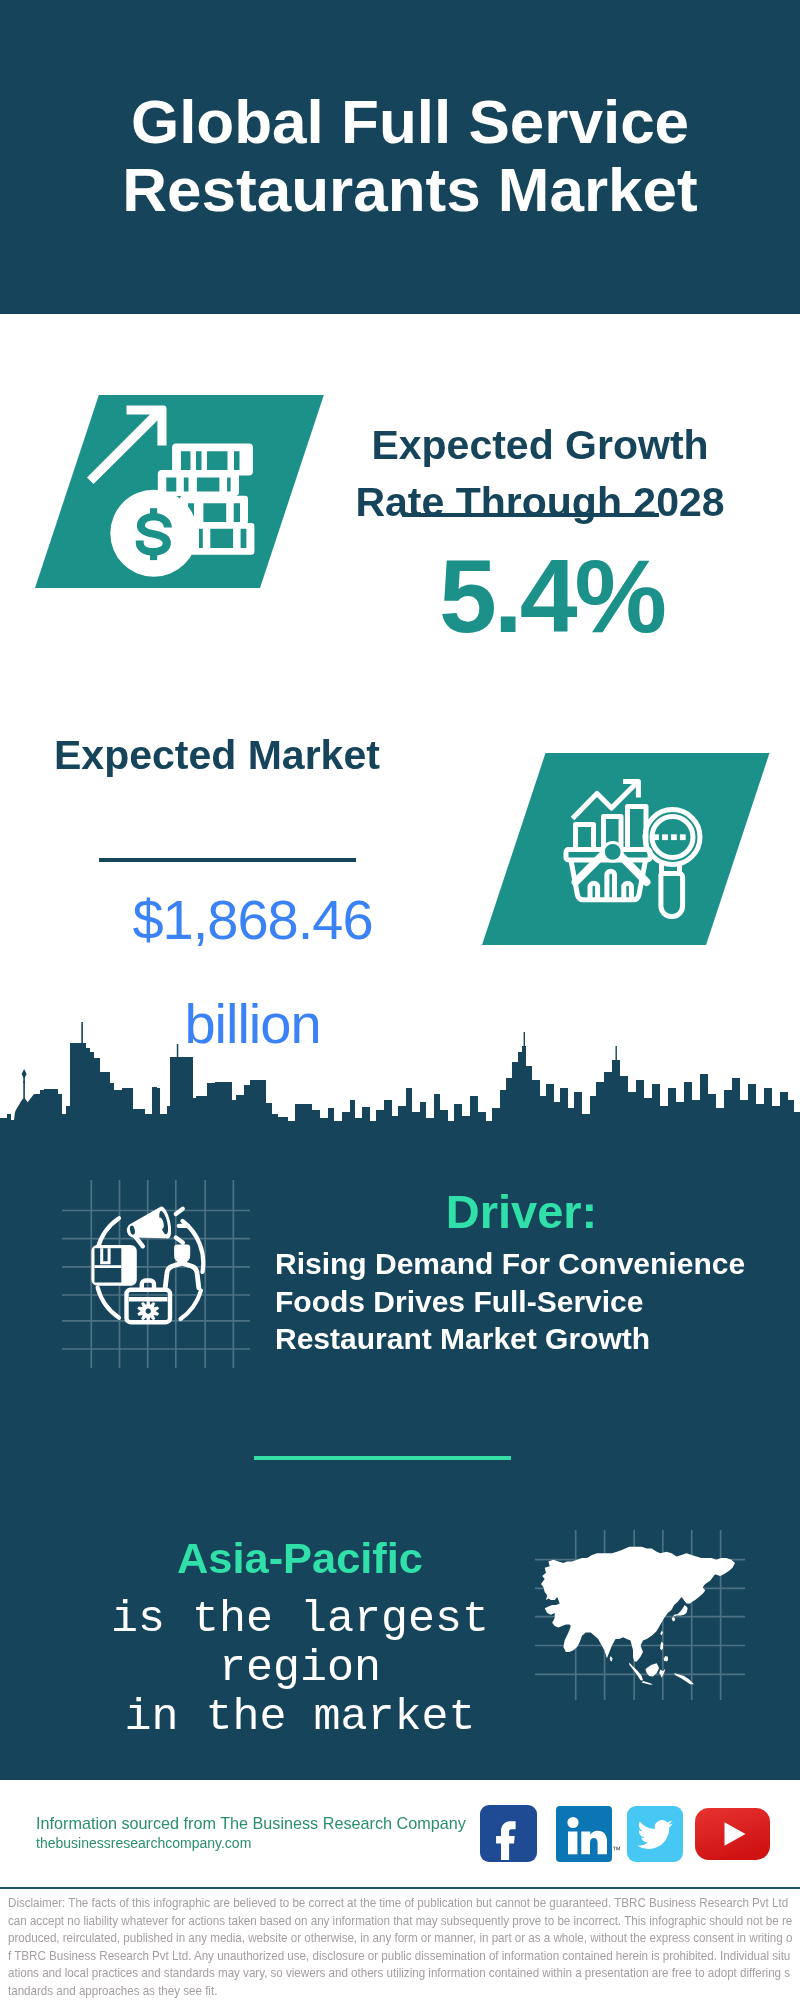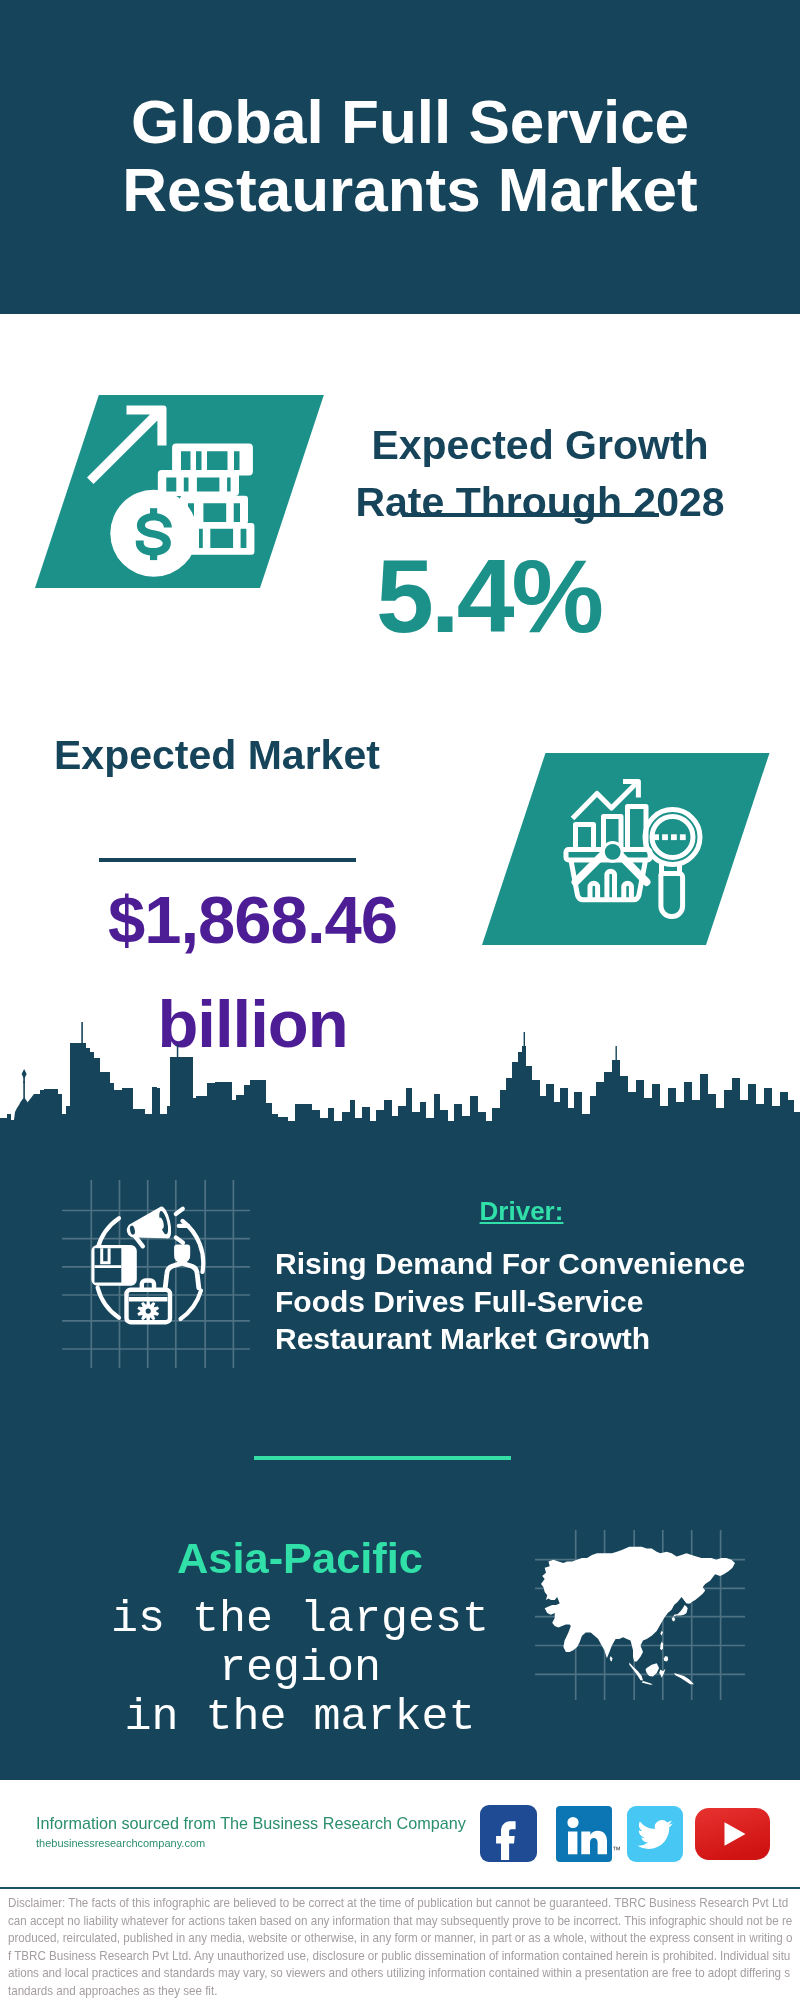"5.4%" .s1-val { text-align: left -> right }
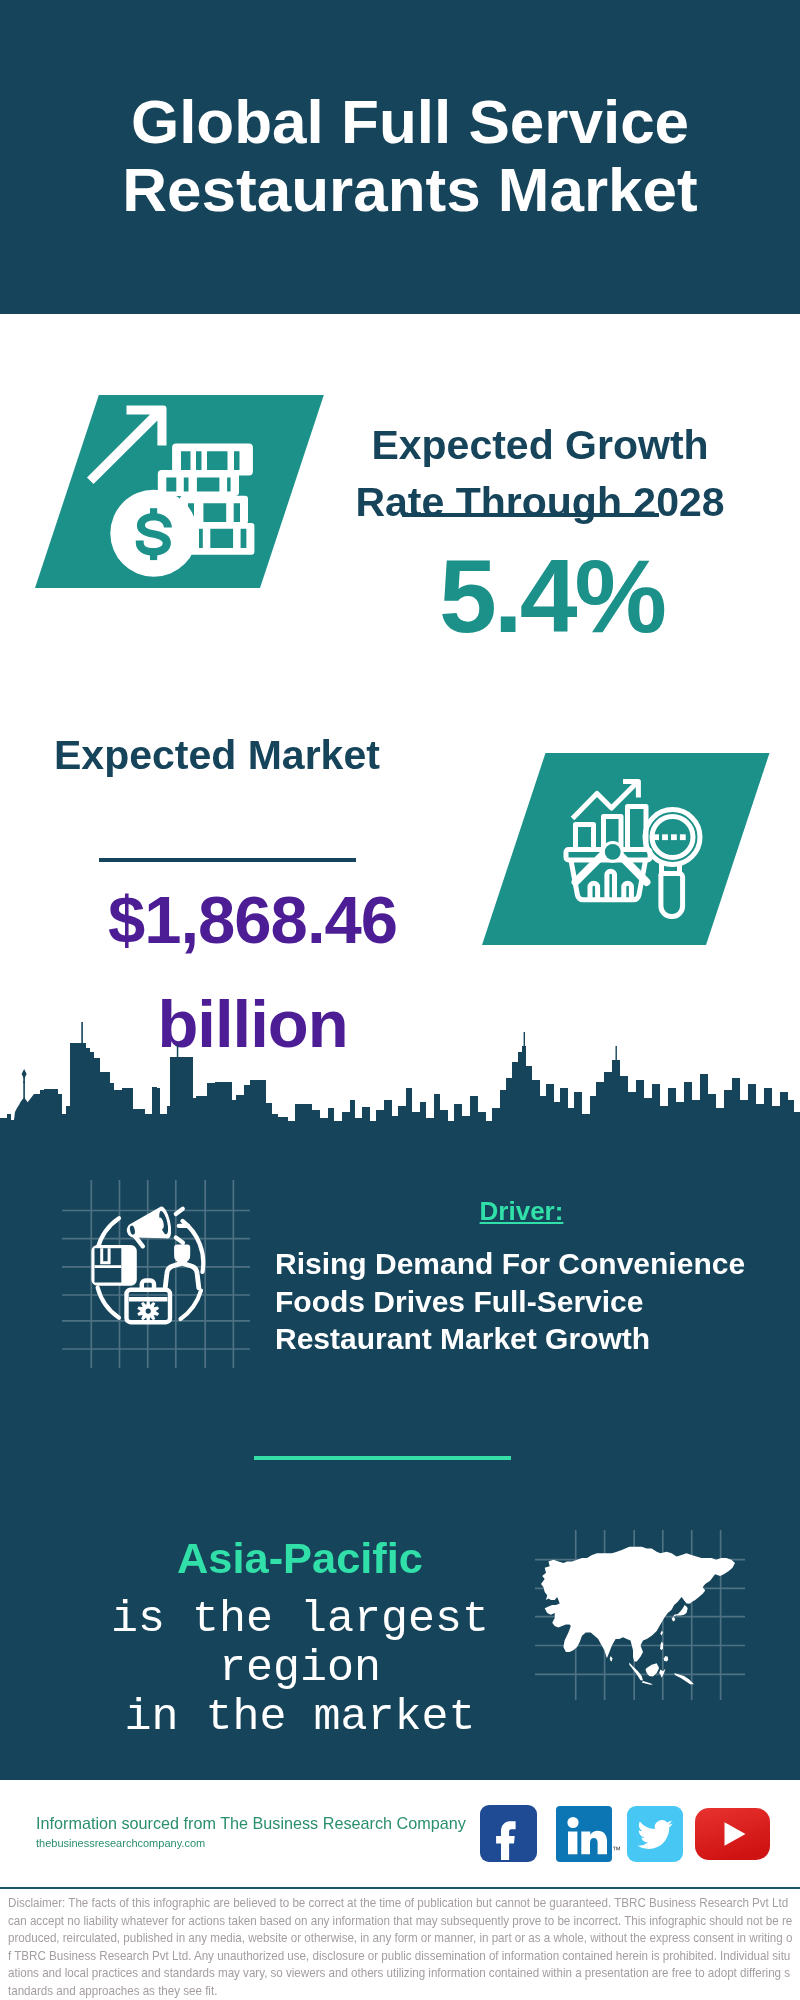"$1,868.46" .s2-val { color: #4c1d95 -> #3b82f6; font-size: 67px -> 56px; font-weight: bold -> normal }
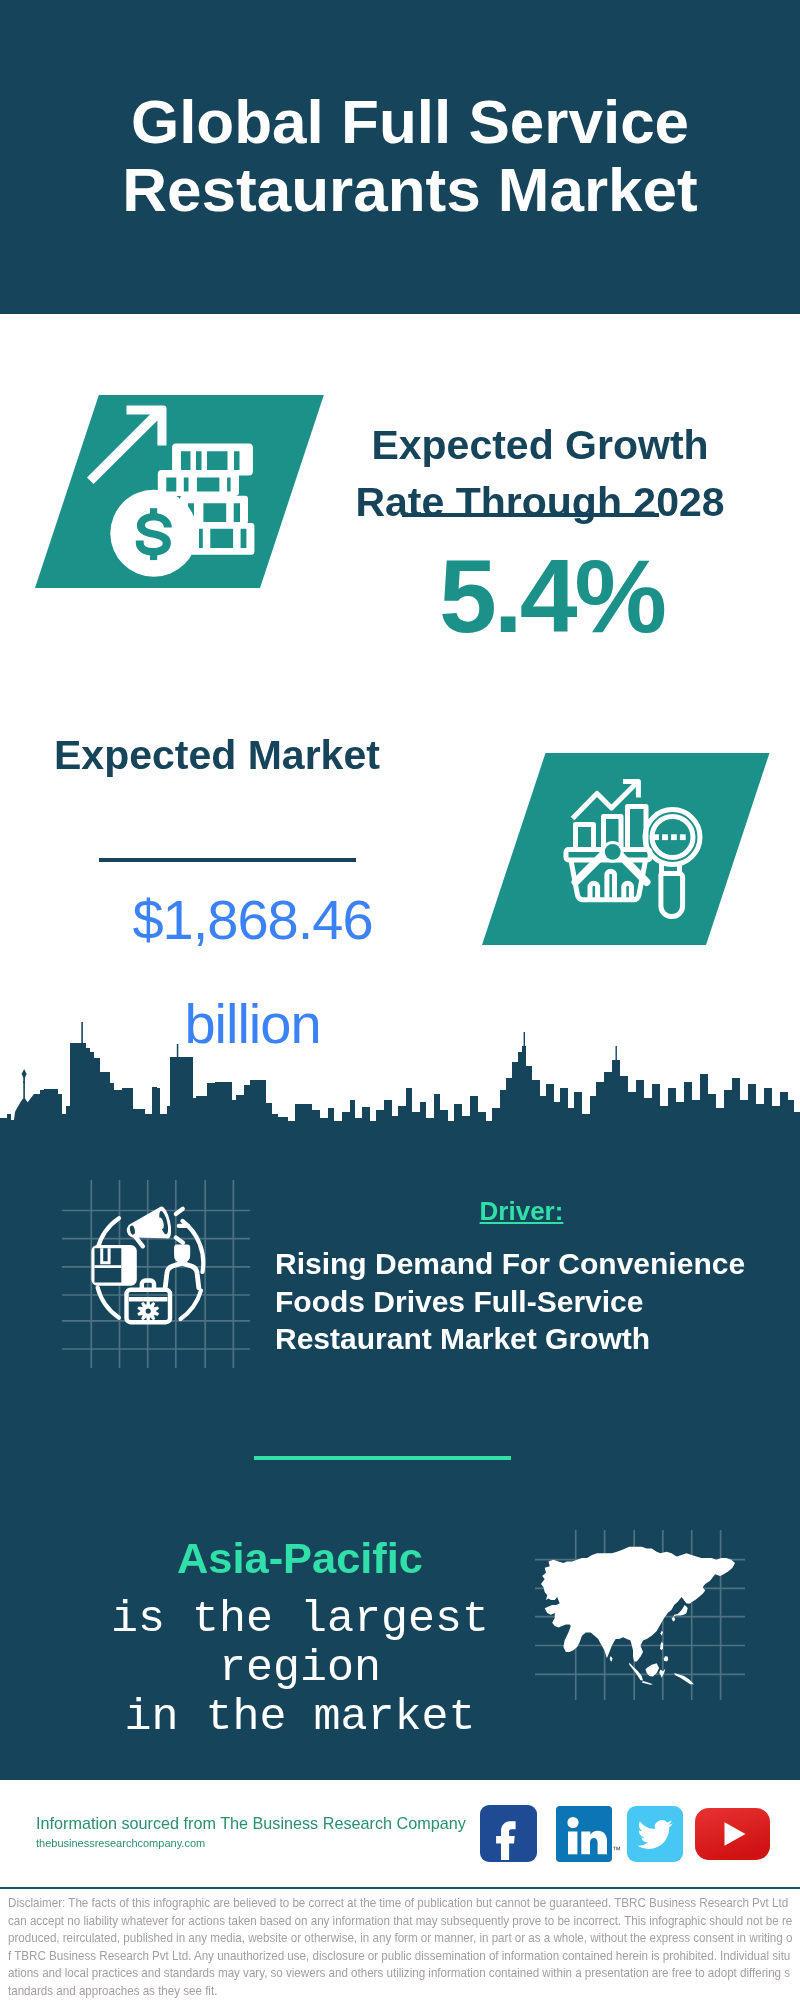"Driver:" .driver-label { font-size: 26px -> 47px; text-decoration: underline -> none }
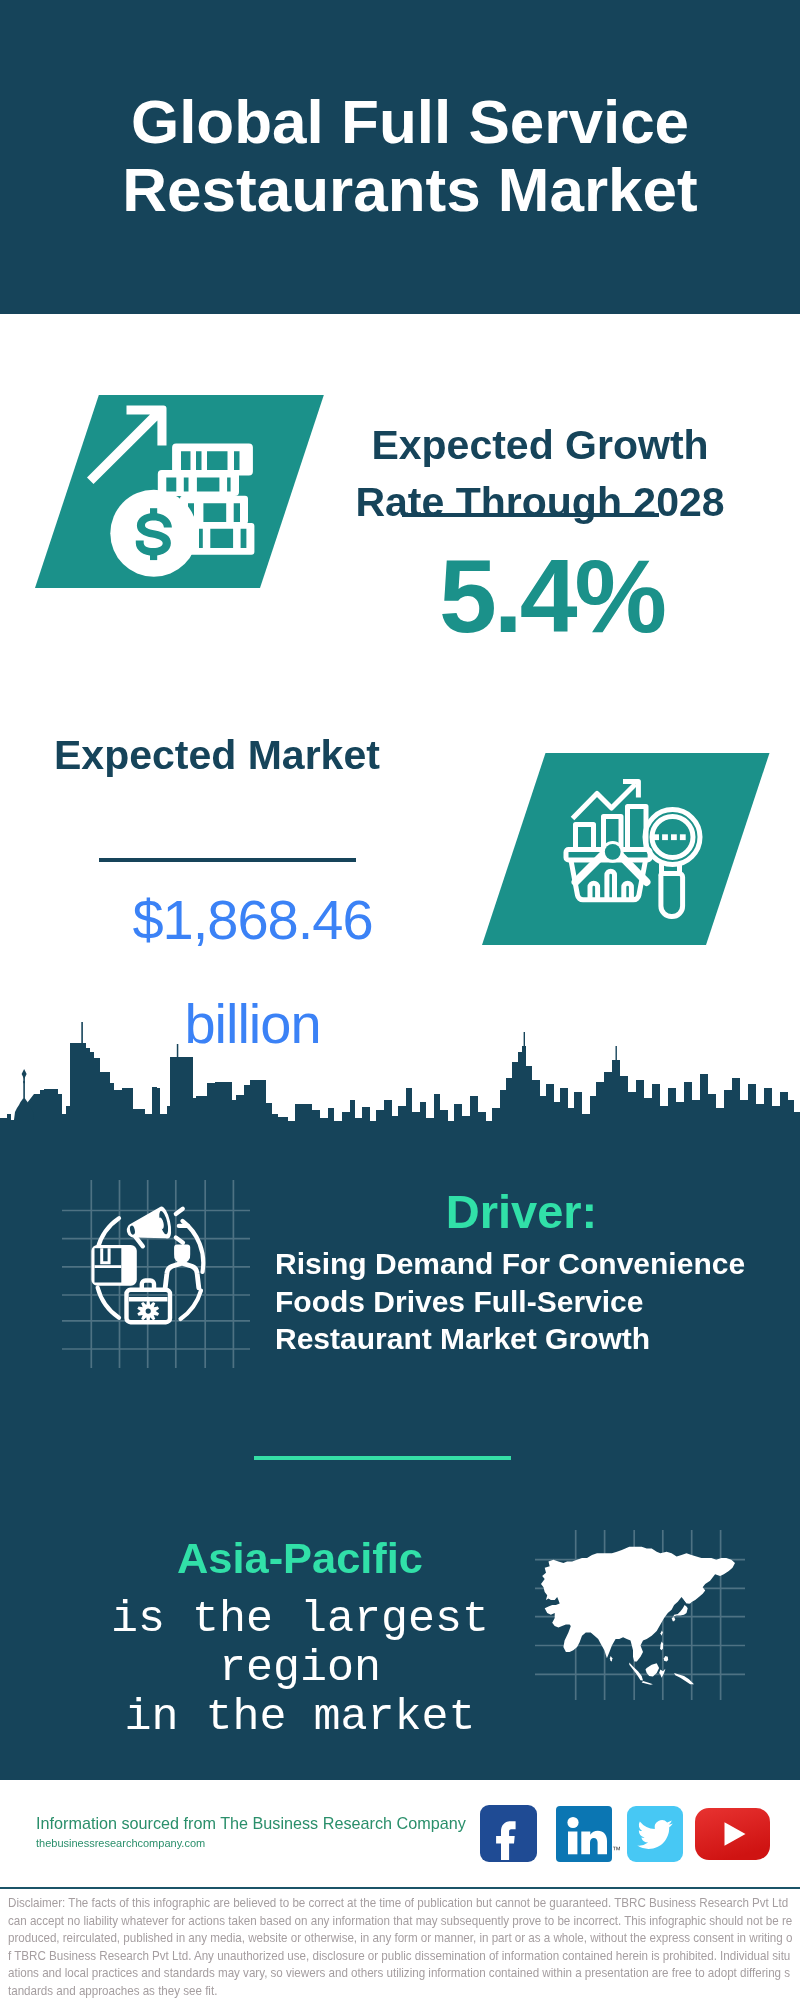"thebusinessresearchcompany.com" .src2 { font-size: 11px -> 14px }
